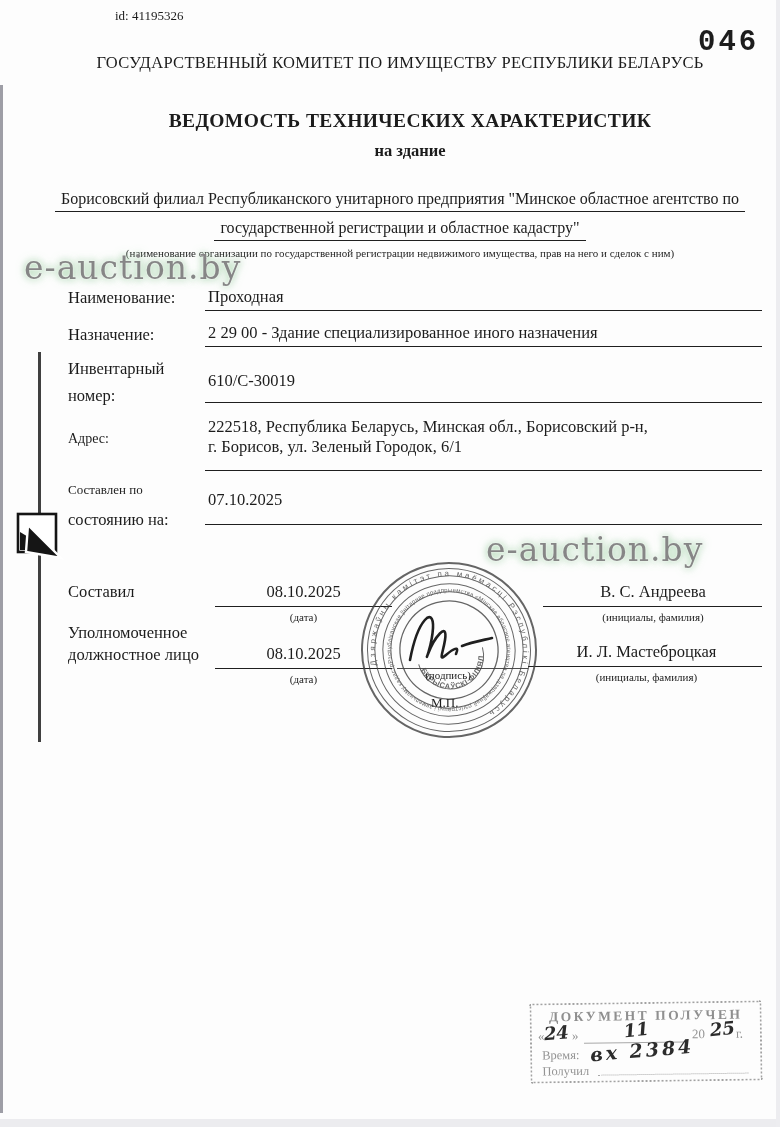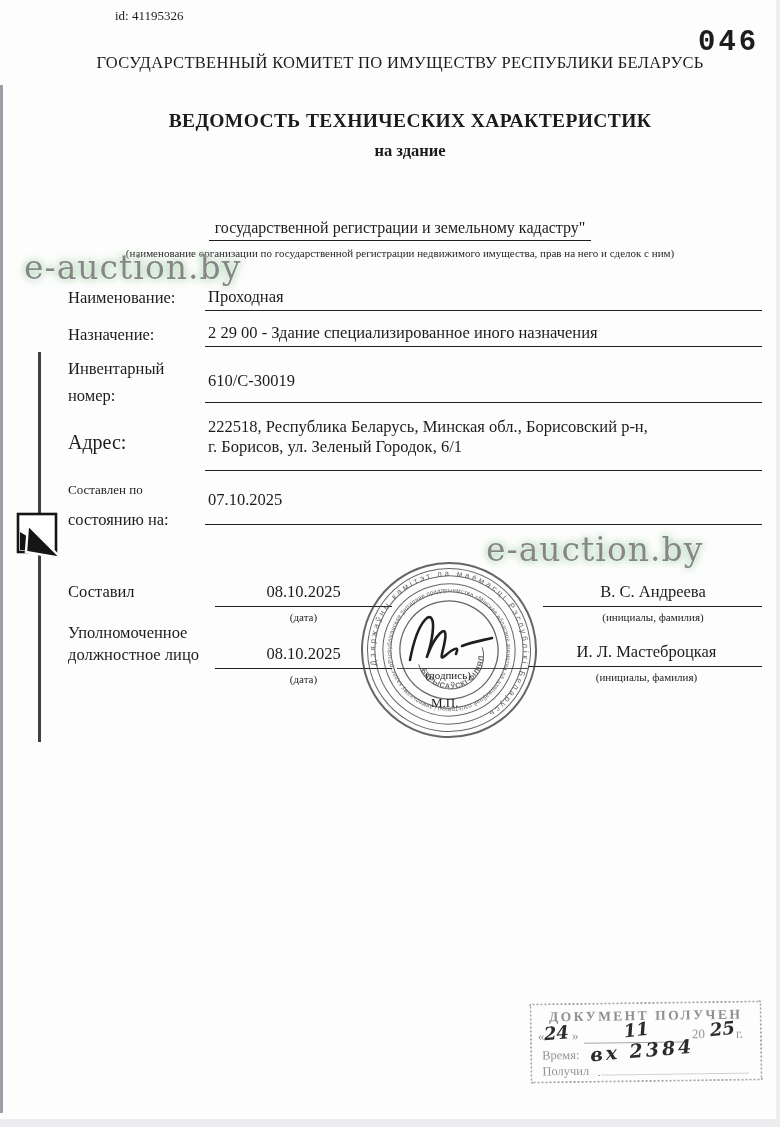"Борисовский филиал Республиканского" div.abs { html: none -> <div><span>Борисовский филиал Республиканского унитарного предприятия "Минское областное агентство по</span></div> }
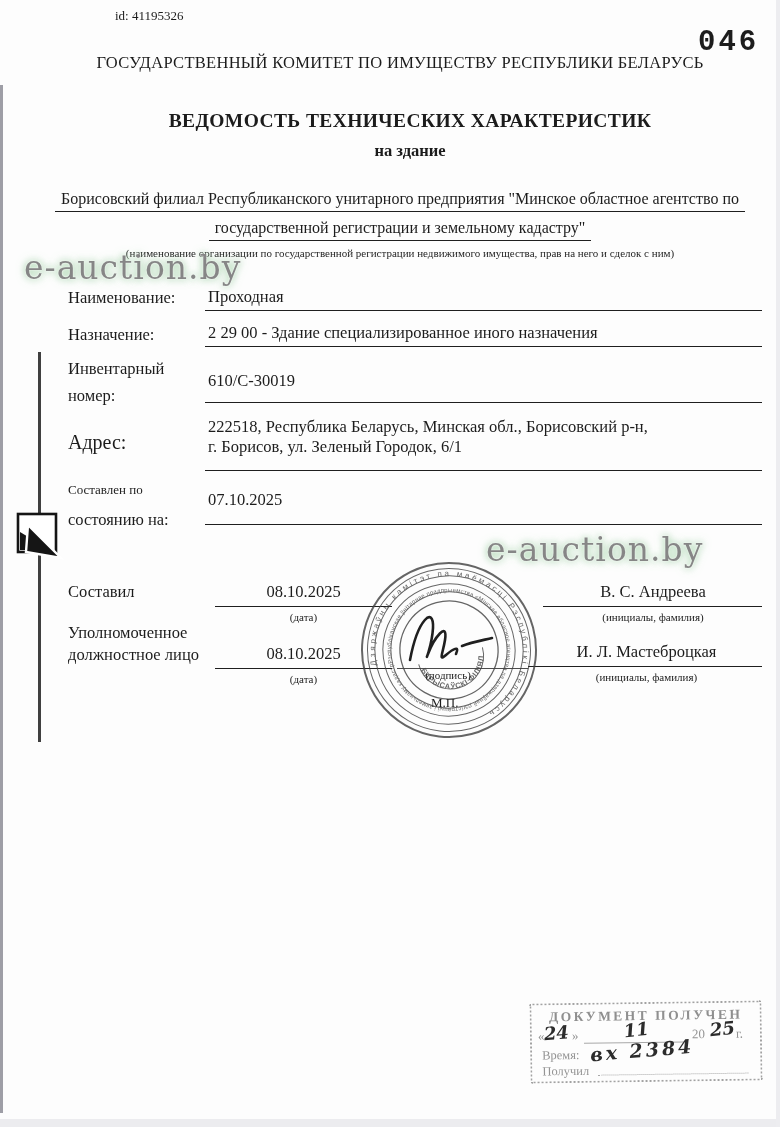"государственной регистрации и земельному" span.uspan { text: земельному -> областное }
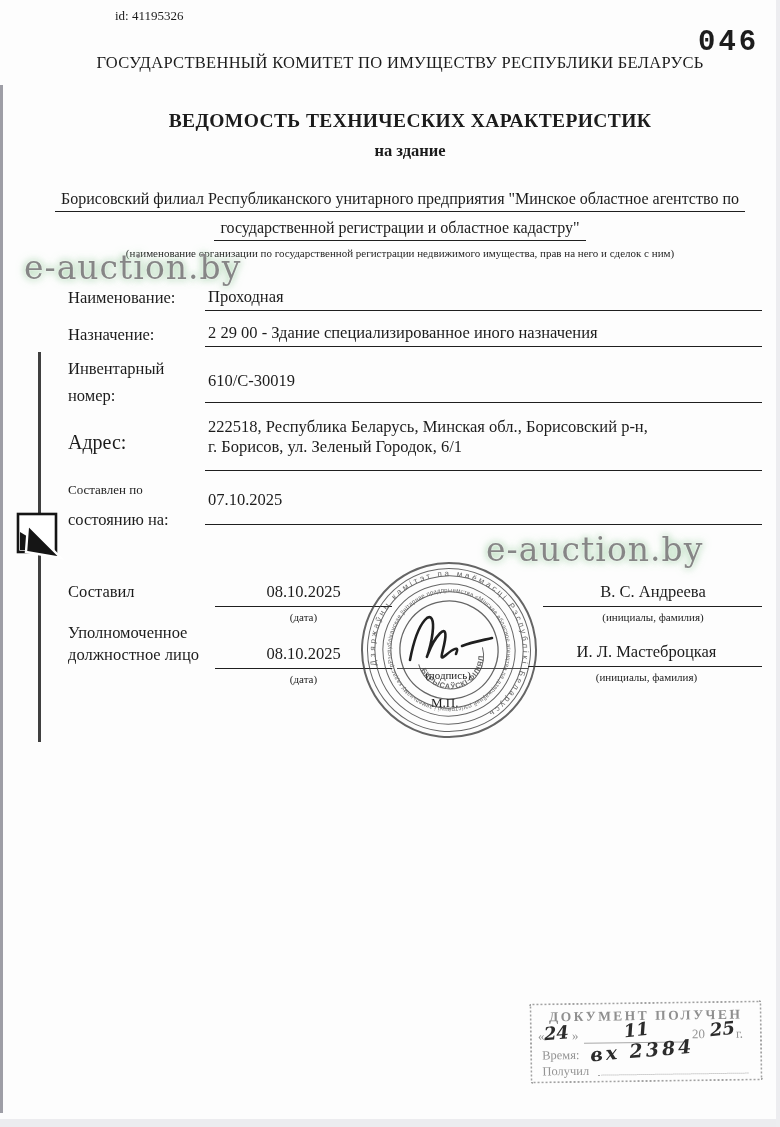"Адрес:" div.abs { font-size: 20px -> 14px }
